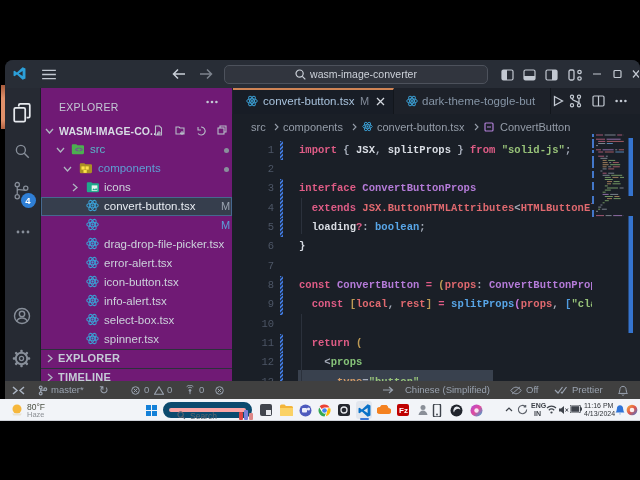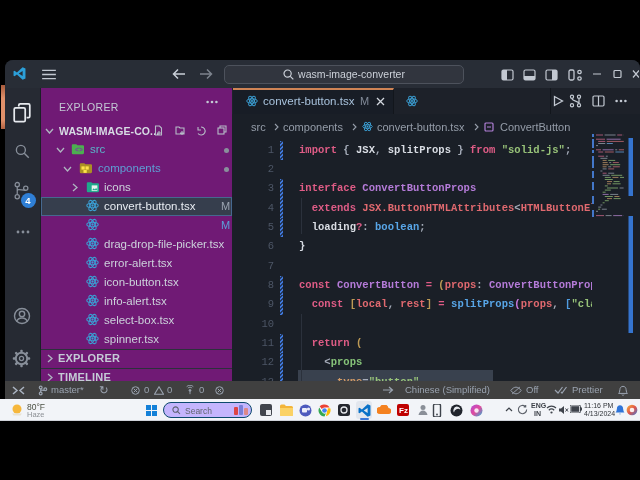"wasm-image-converter" div.abs { width: 240px -> 264px }
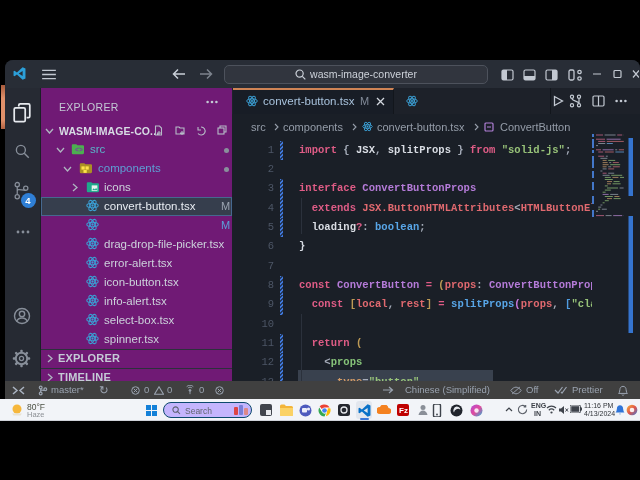"dark-theme-toggle-but" div.abs { html: none -> <div>dark-theme-toggle-but</div> }
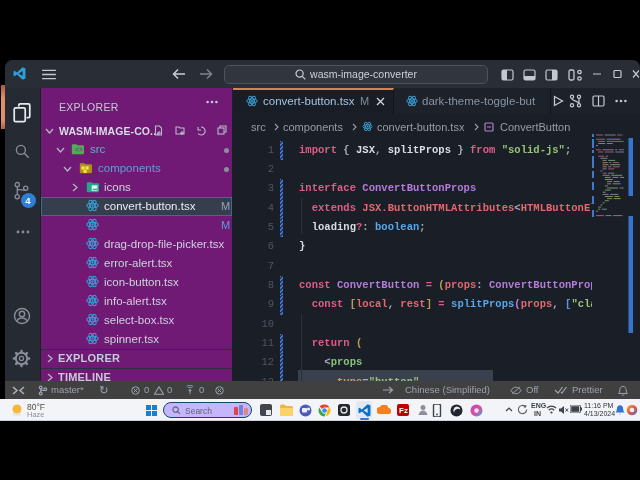"Search" div.abs { background: #c4b5fd -> #fca5a5; border: 1px solid #0c4a6e -> 6px solid #0c4a6e }
